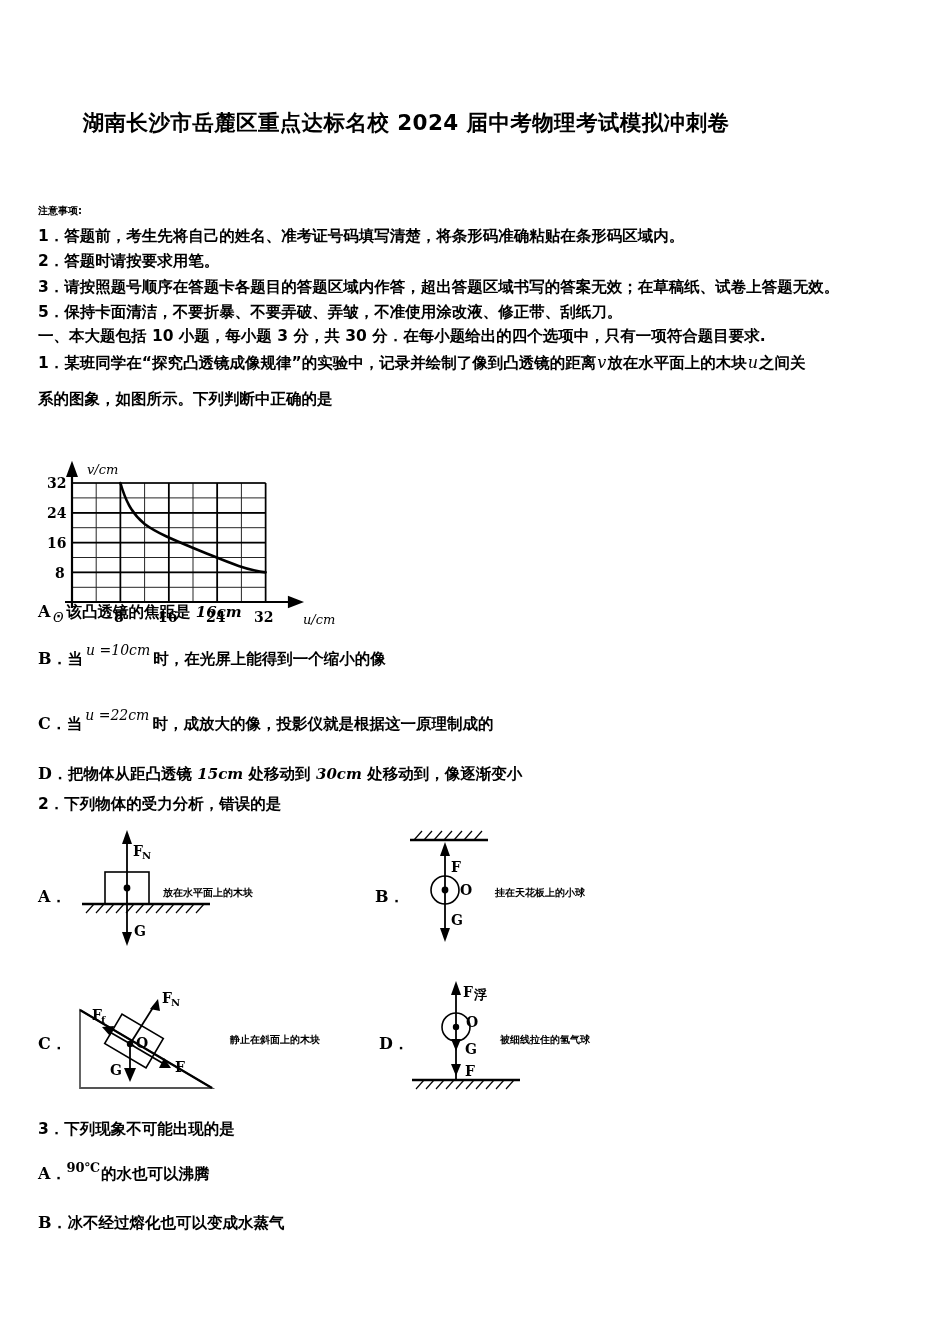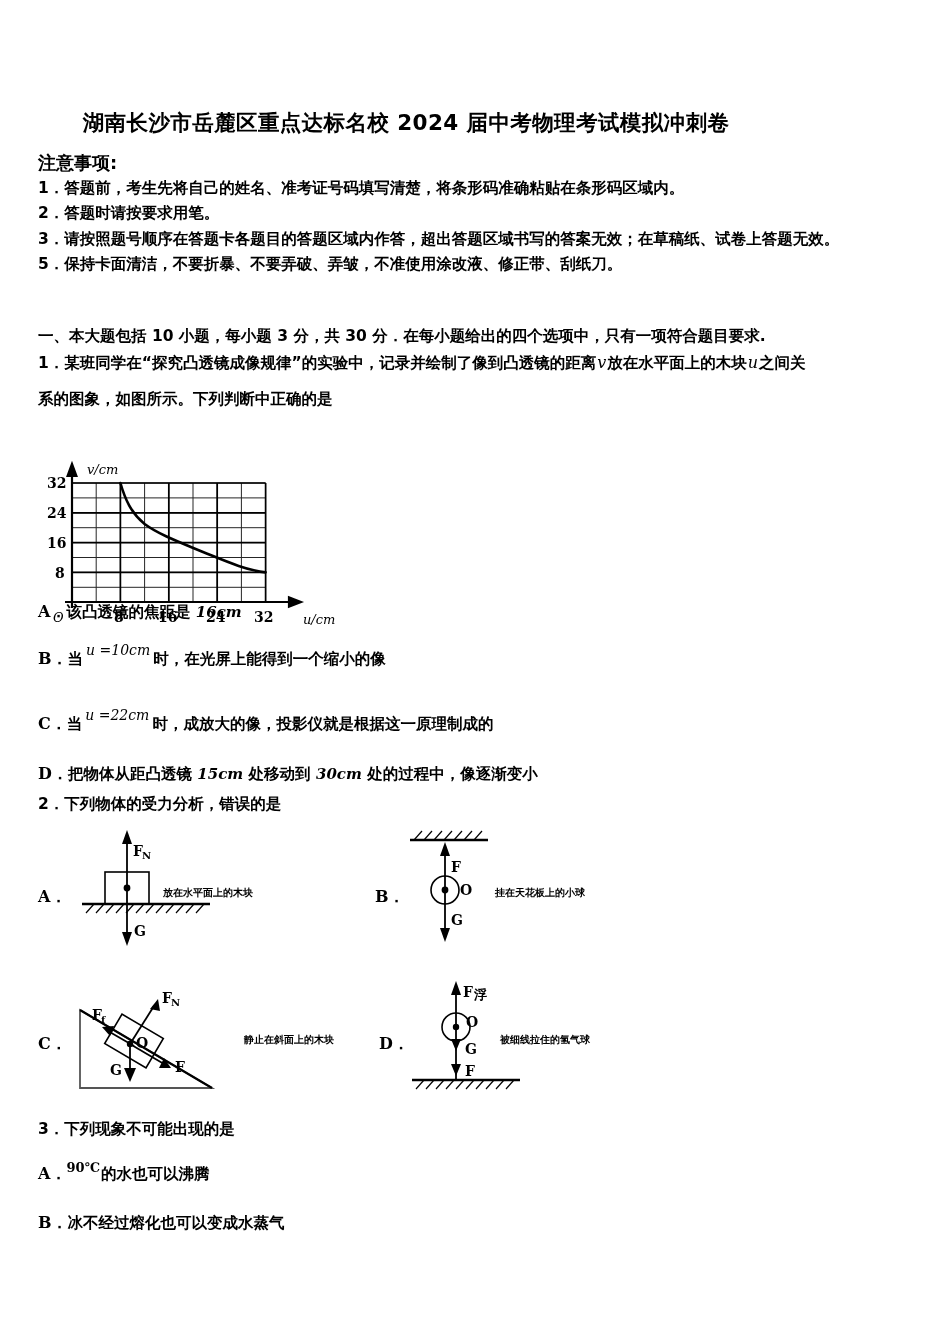"注意事项:" .notice-head { font-size: 18px -> 10px; margin-top: none -> 48px }
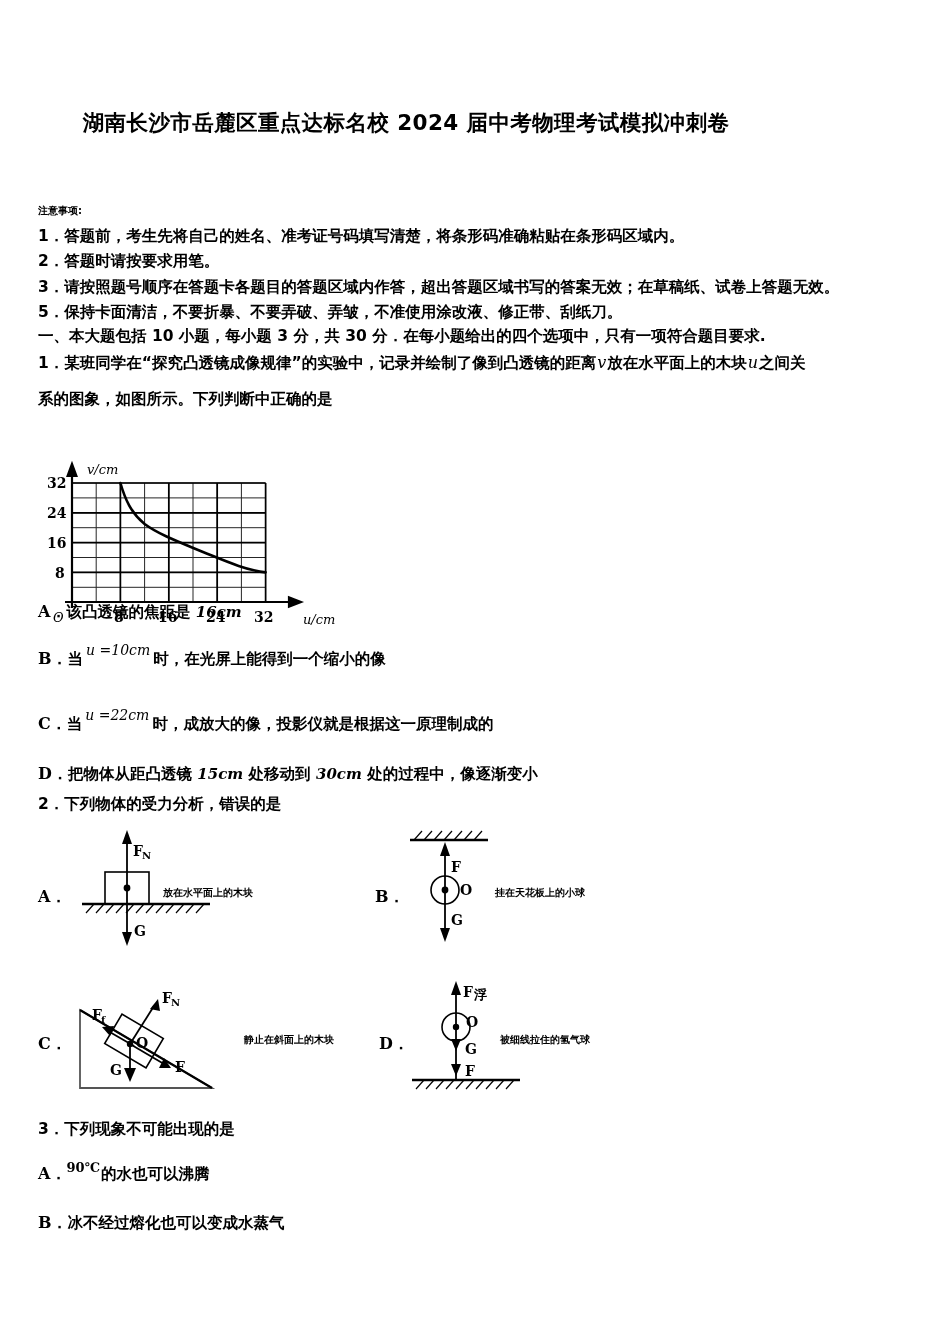"处的过程中，像逐渐变小" span { text: 的过程中 -> 移动到 }
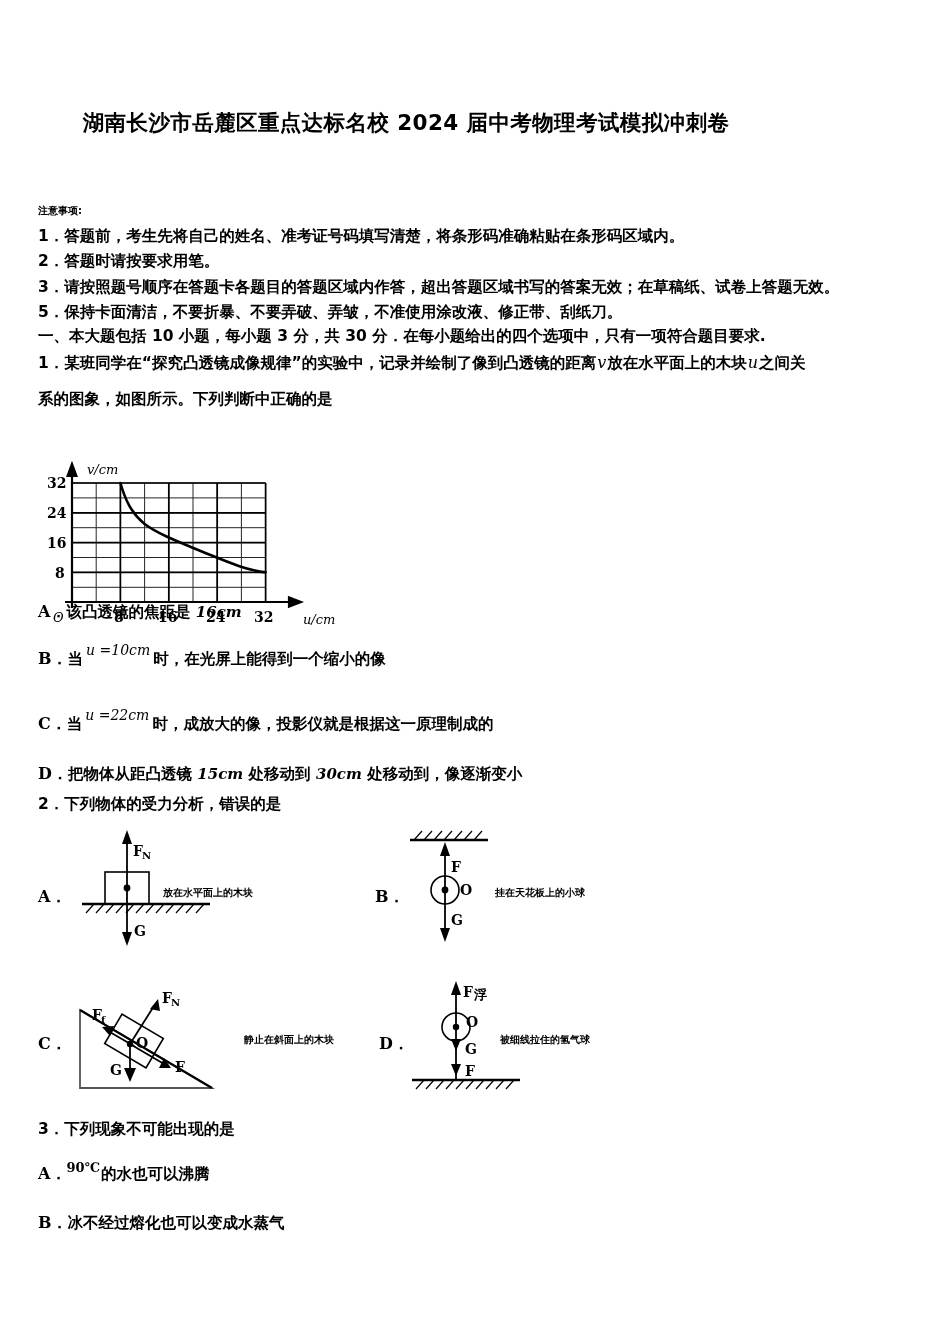"静止在斜面上的木块" div.capt { left: 224px -> 210px }
